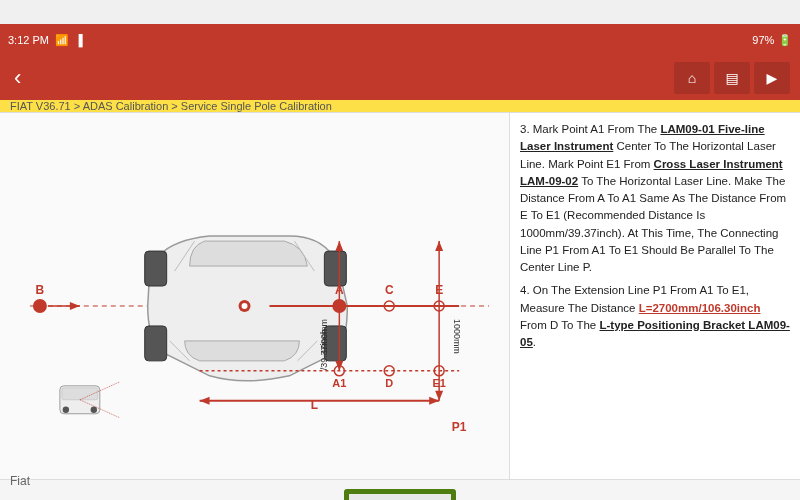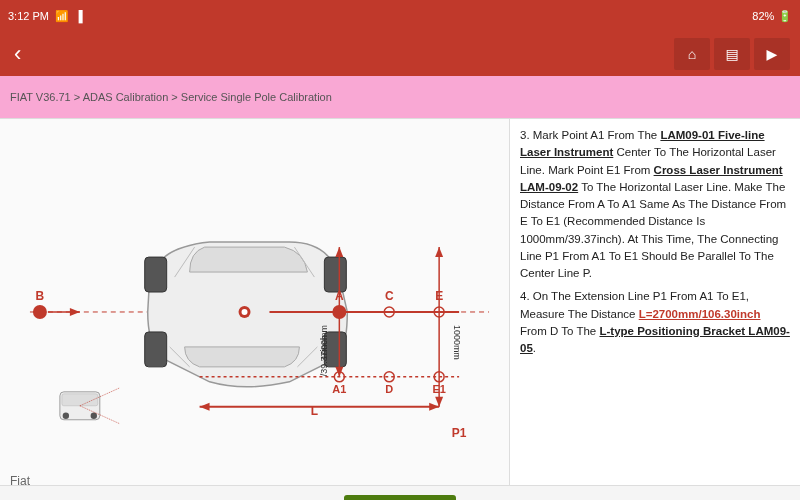"3:12 PM" .status-bar { margin-top: none -> 24px }
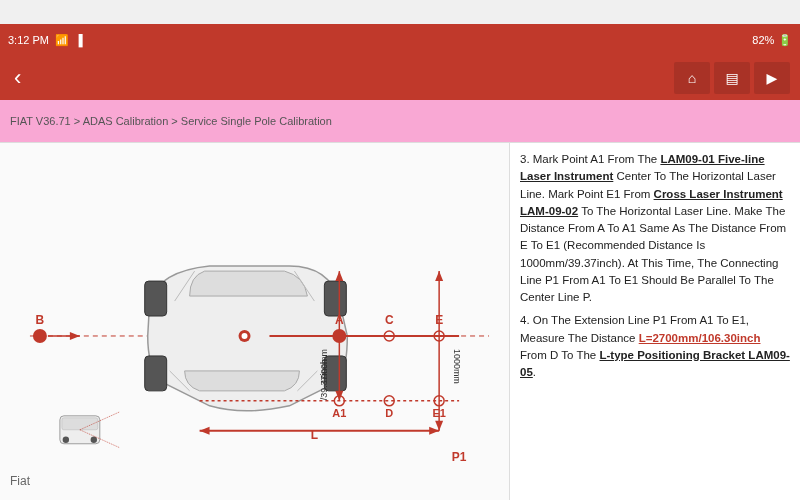"82%" span { text: 82% -> 97% }
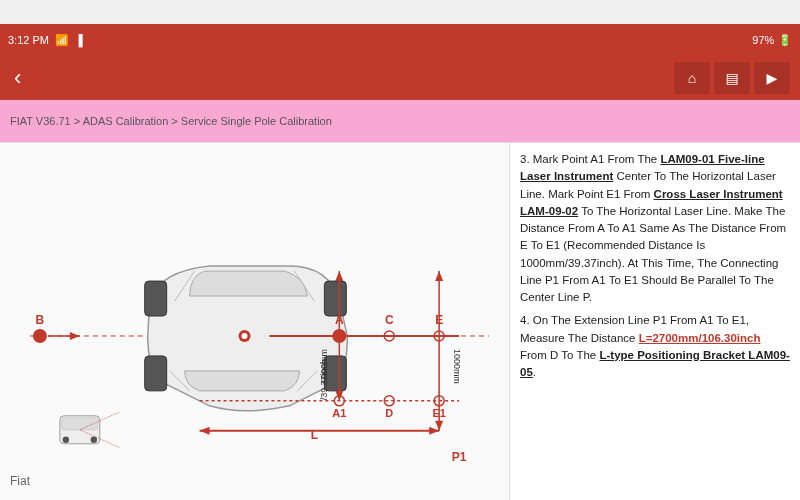"FIAT V36.71 > ADAS Calibration" .breadcrumb { background: #f9a8d4 -> #fde047; padding: 15px 10px -> 0 10px }
